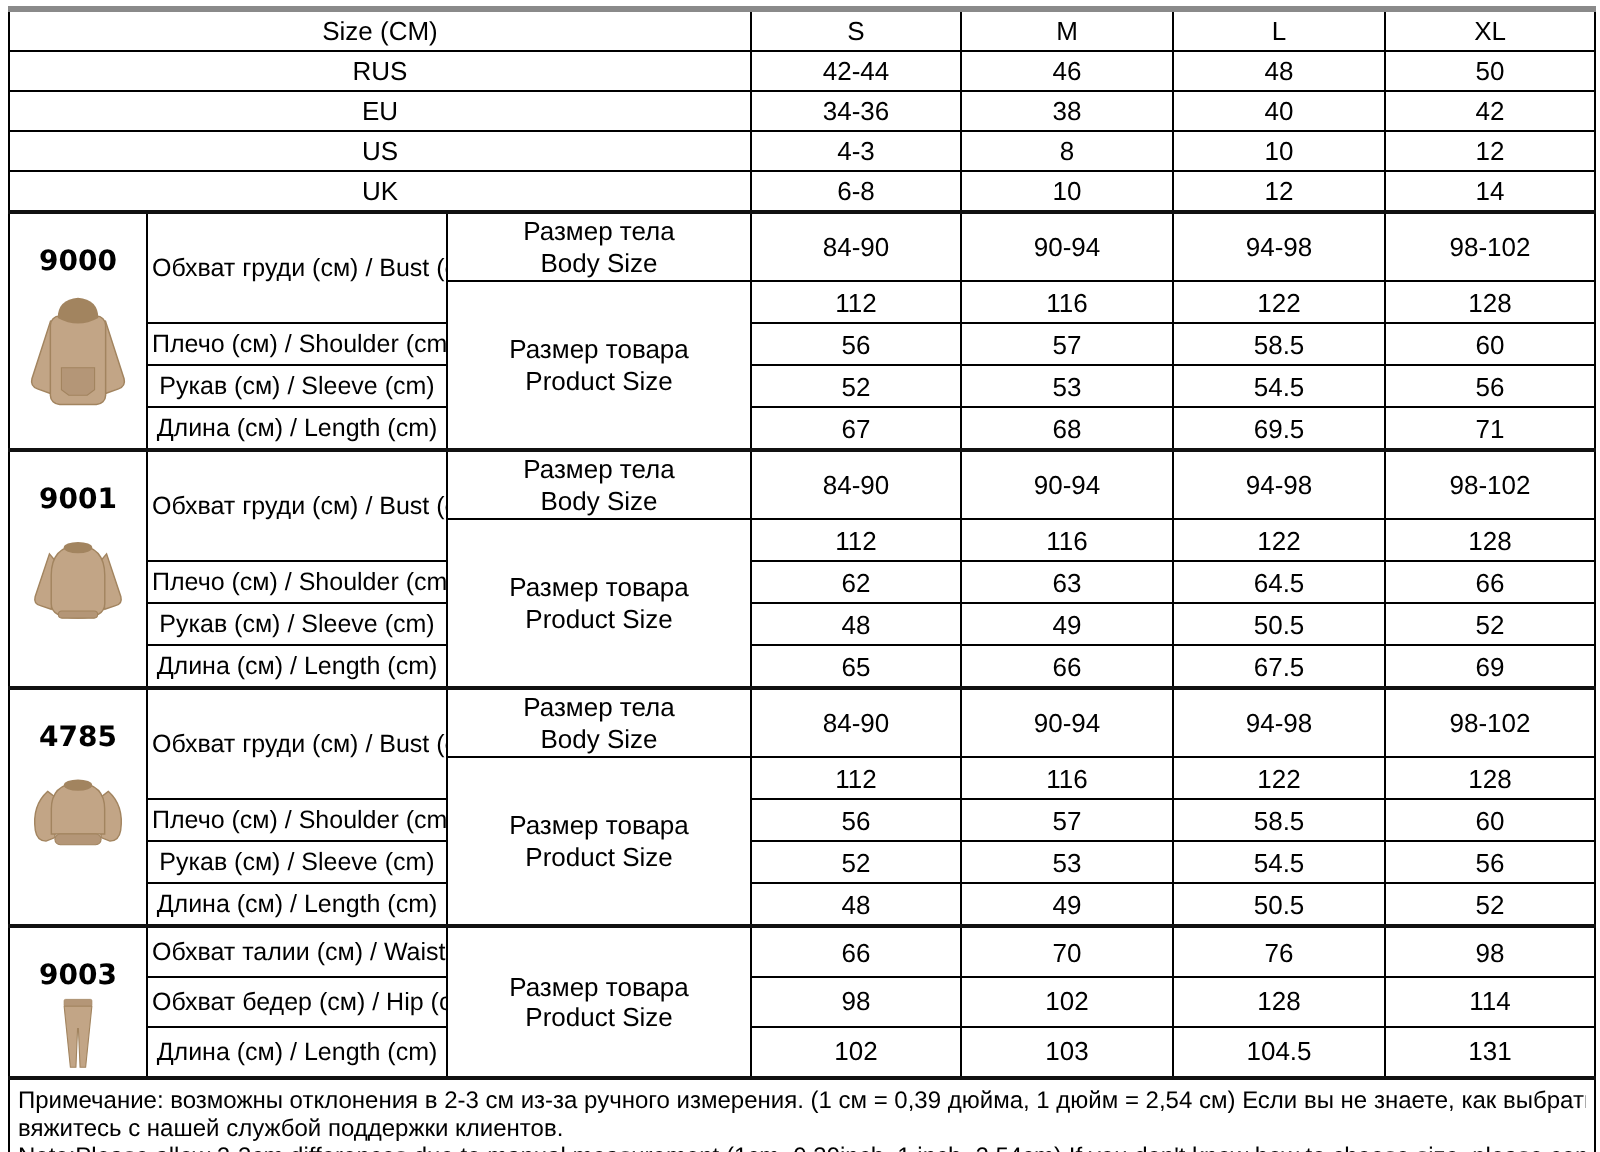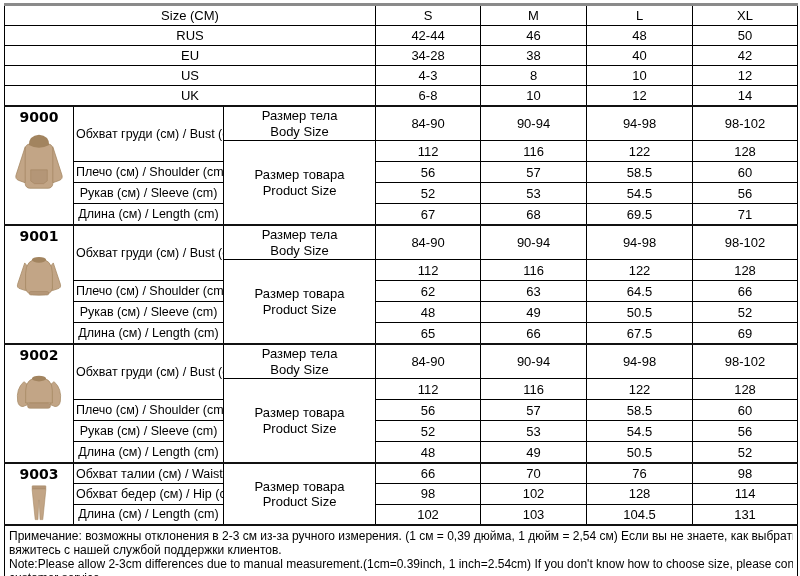"34-28" td { text: 34-28 -> 34-36 }
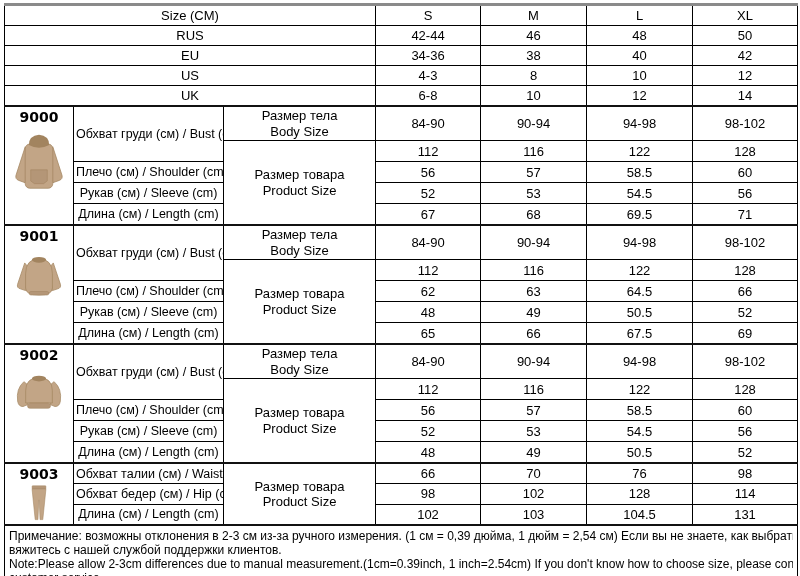"9000" td.codecell { padding-top: 2px -> 16px }
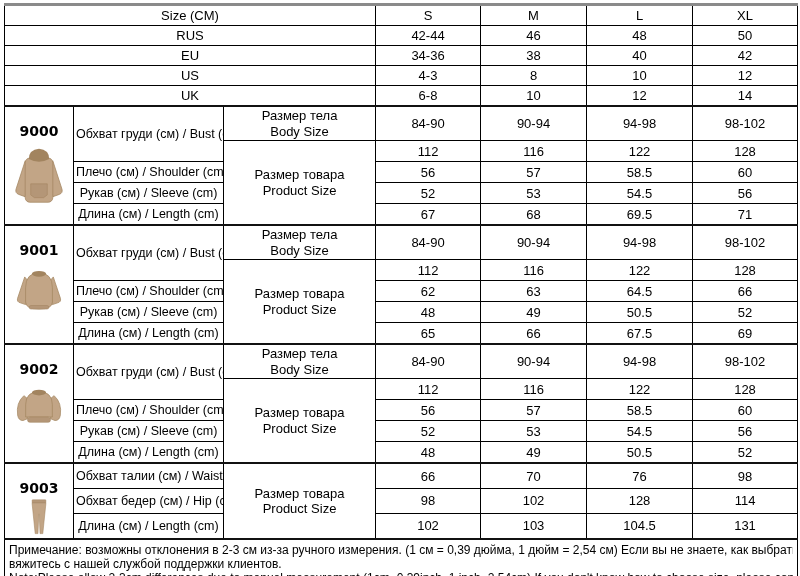"9002" div.code { text: 9002 -> 4785 }
